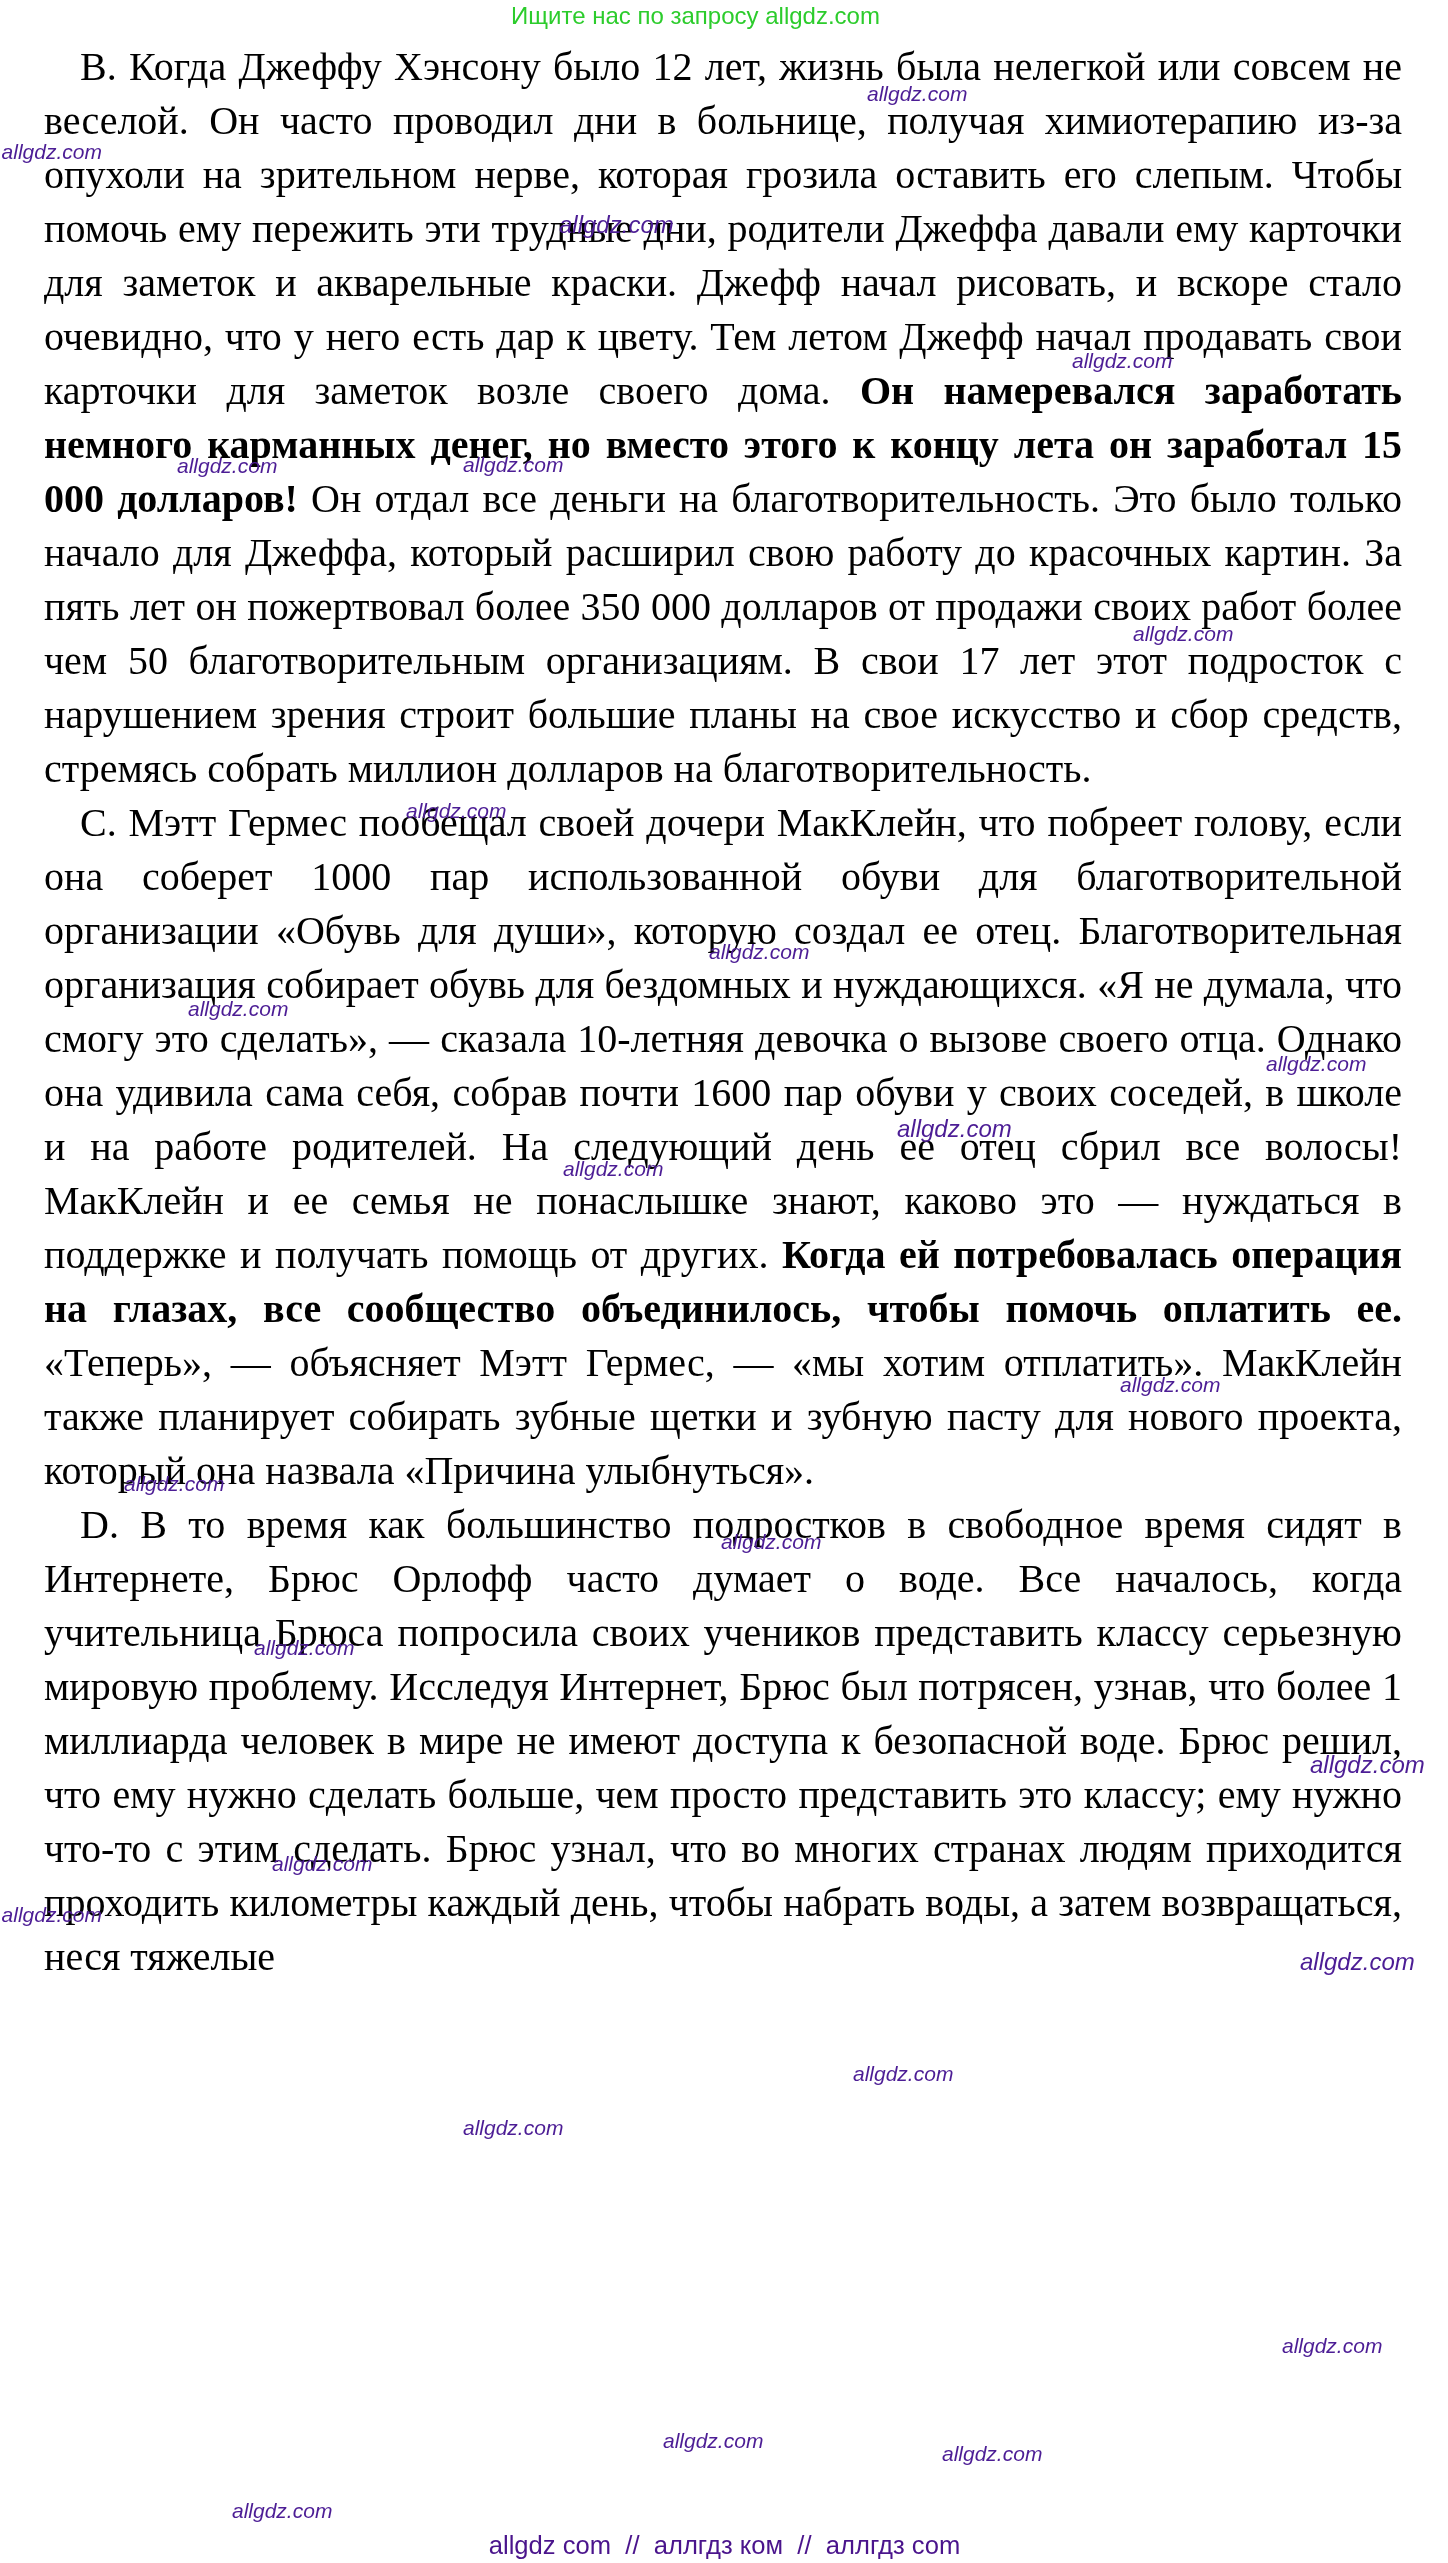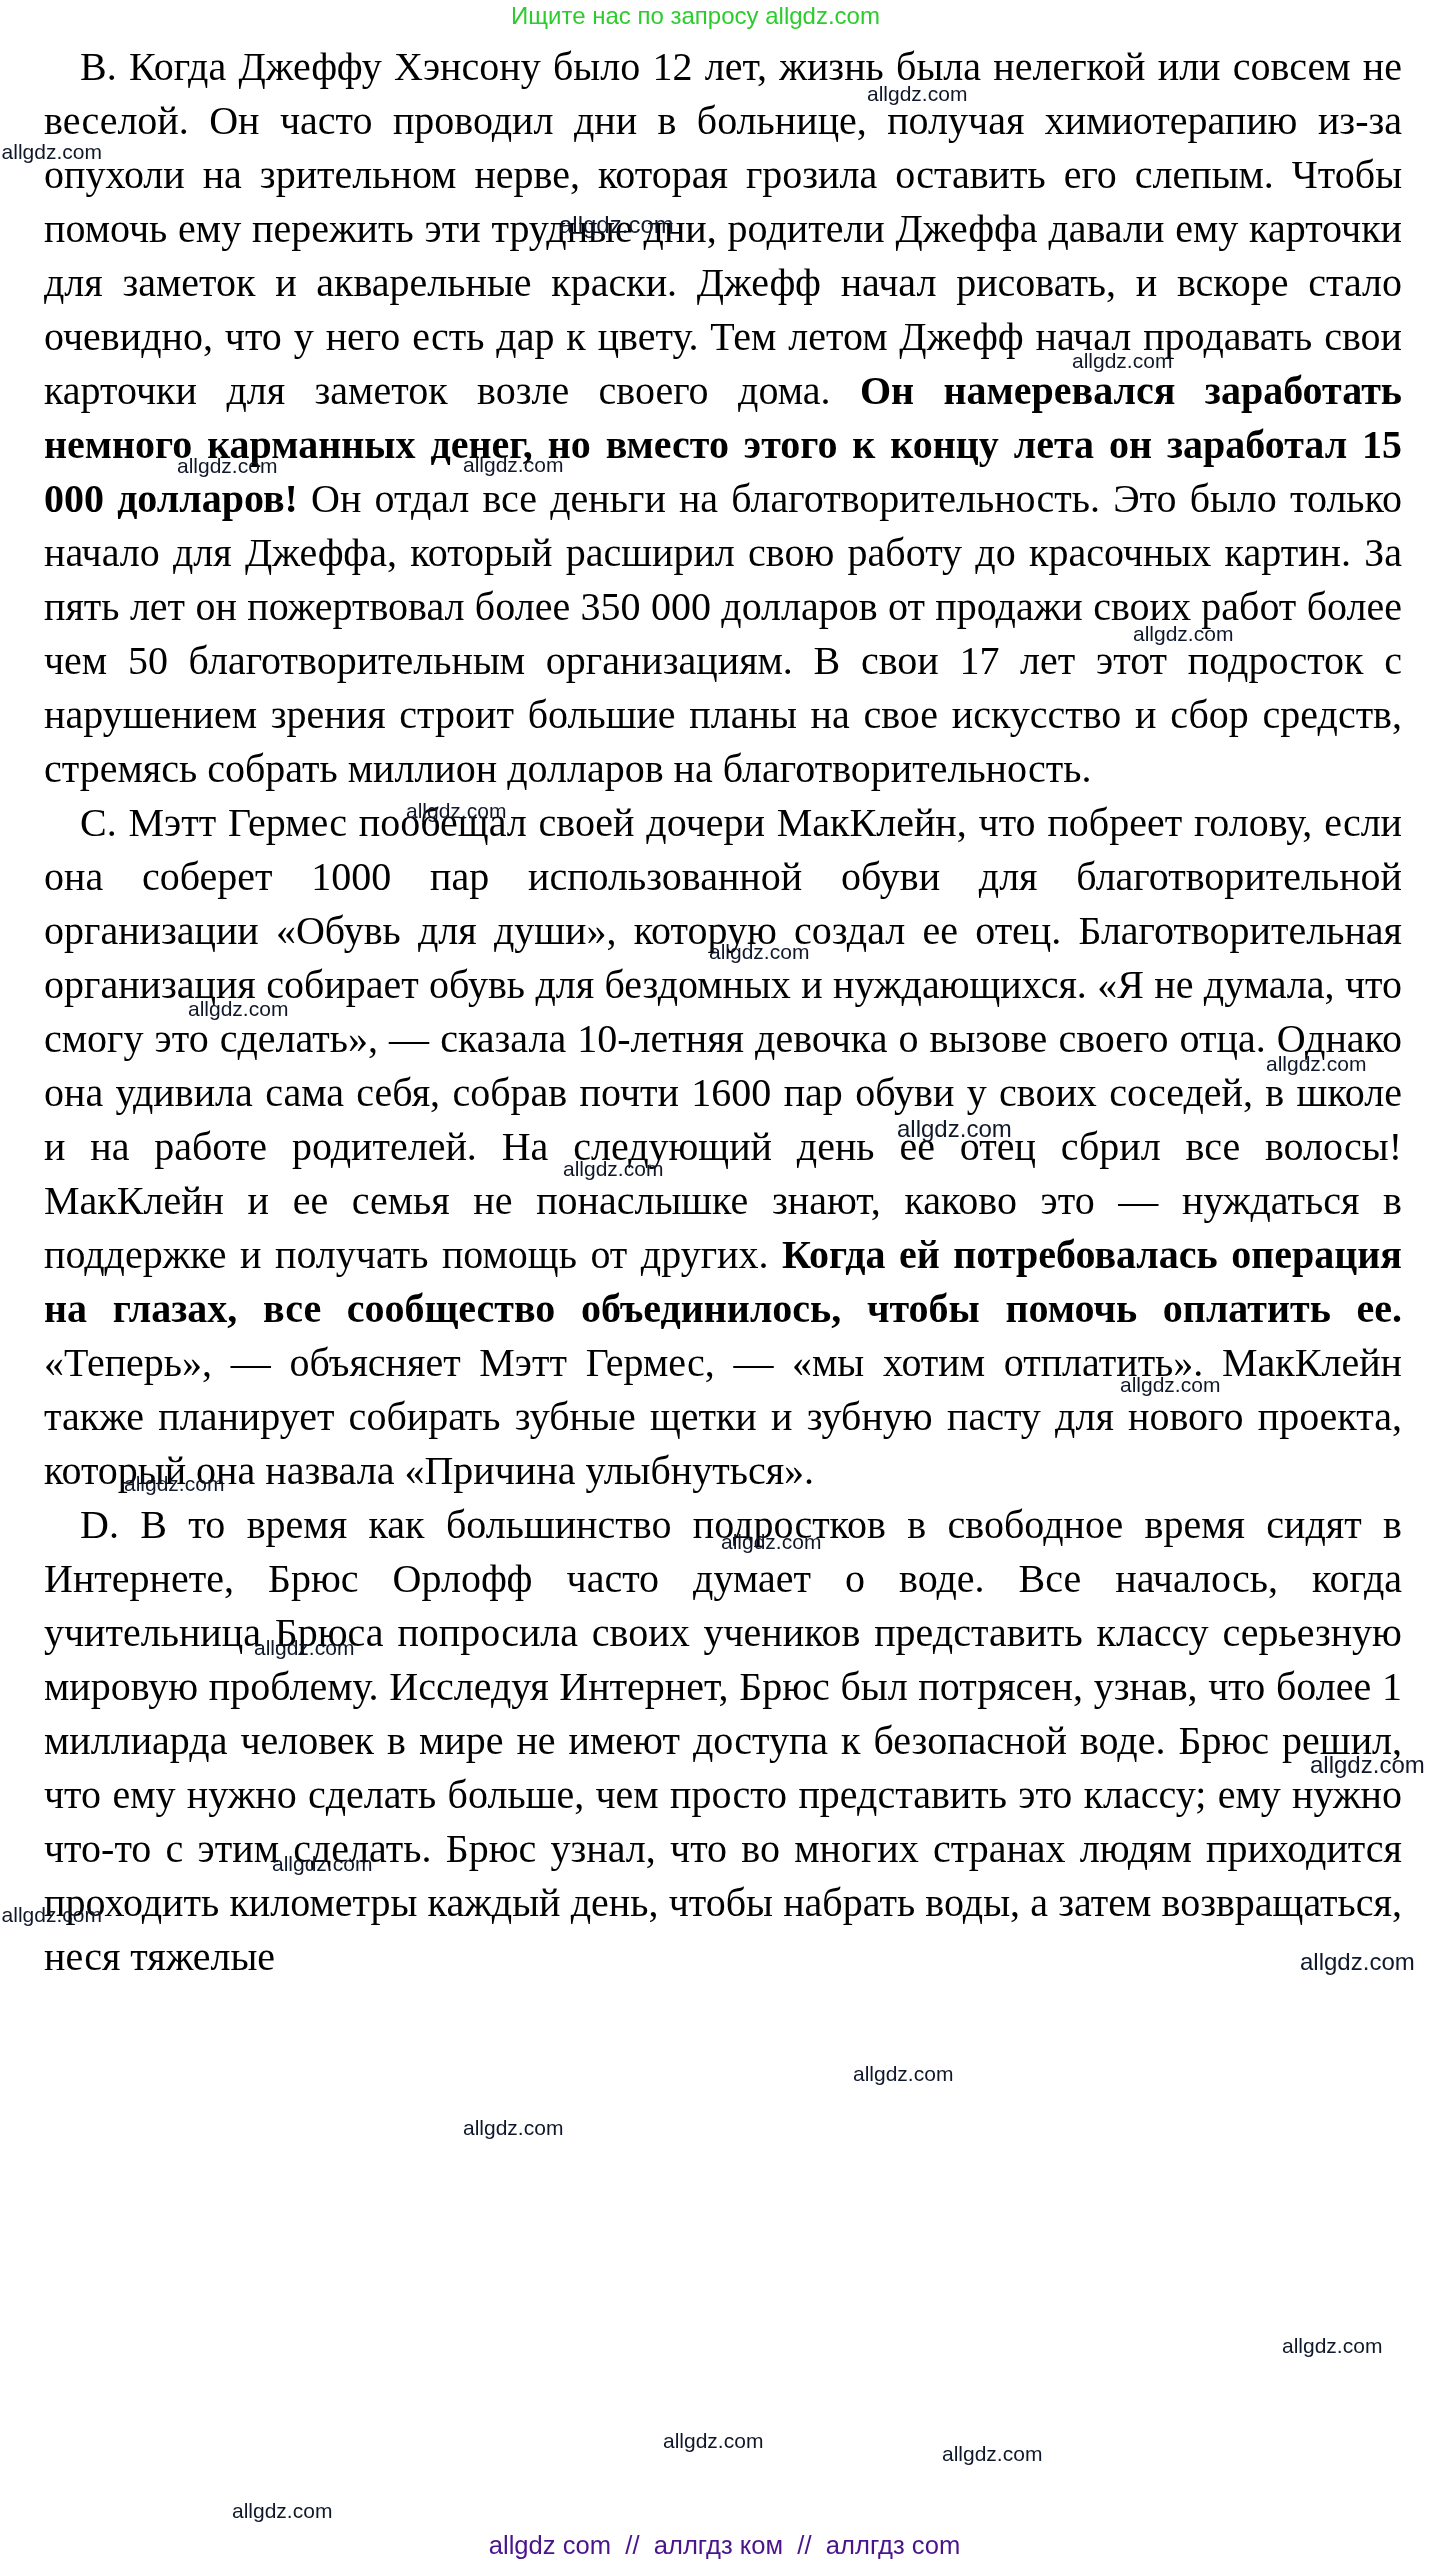"allgdz.com" .wm { color: #0f172a -> #4c1d95; font-style: none -> italic }
